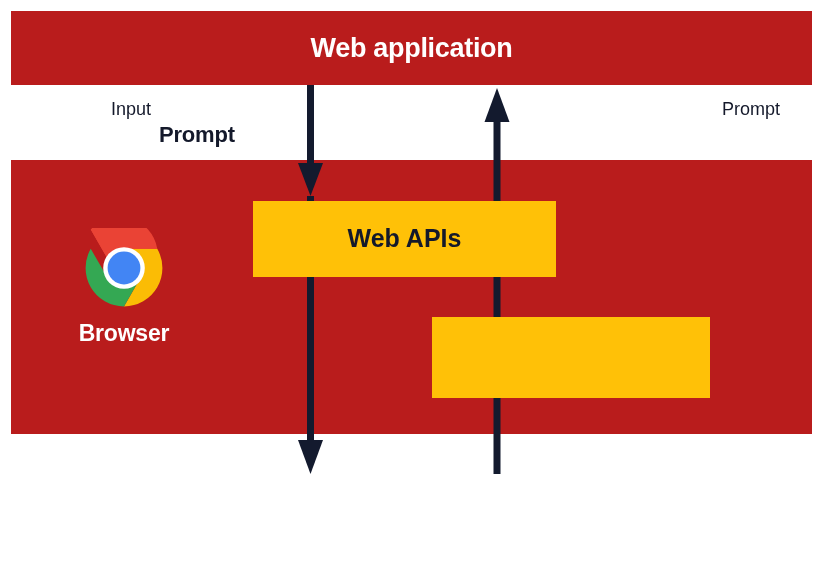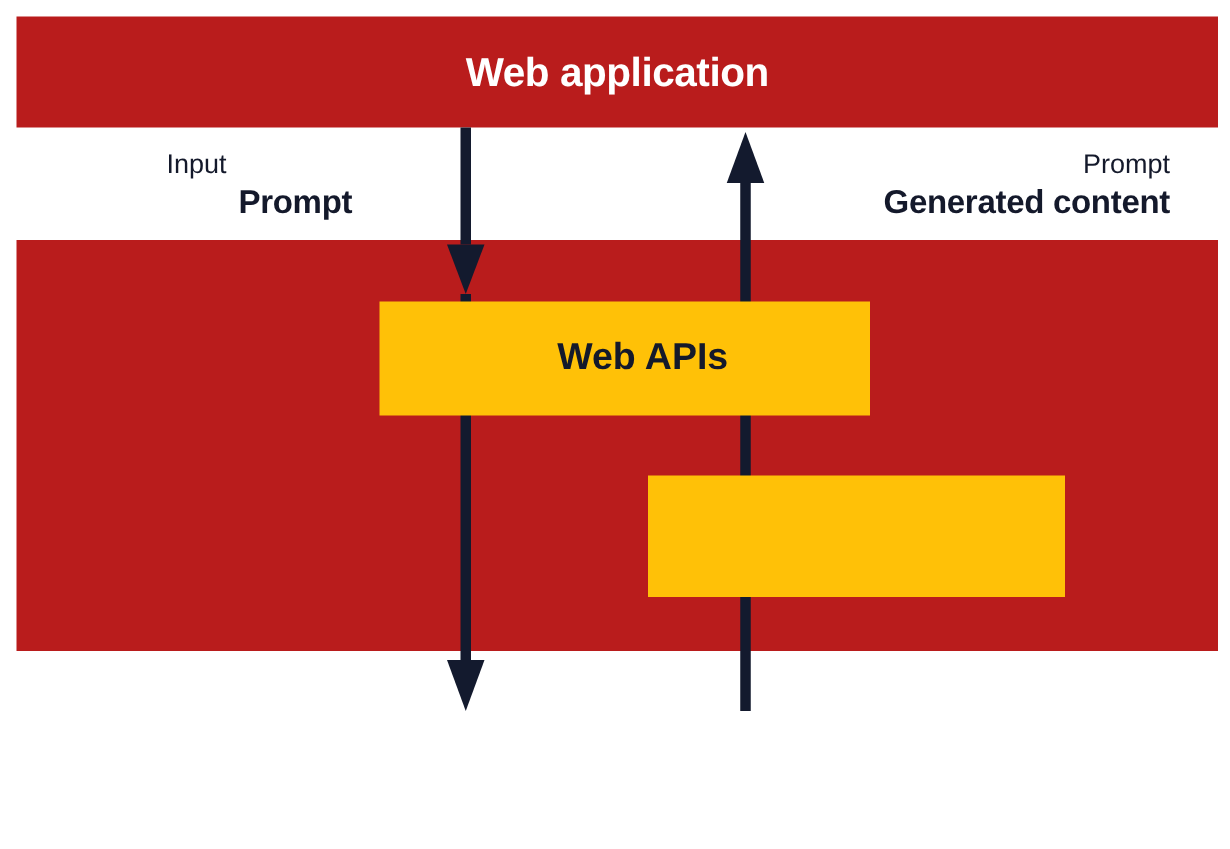"Generated content" span.caption-value { html: <span>Generated content</span> -> none }
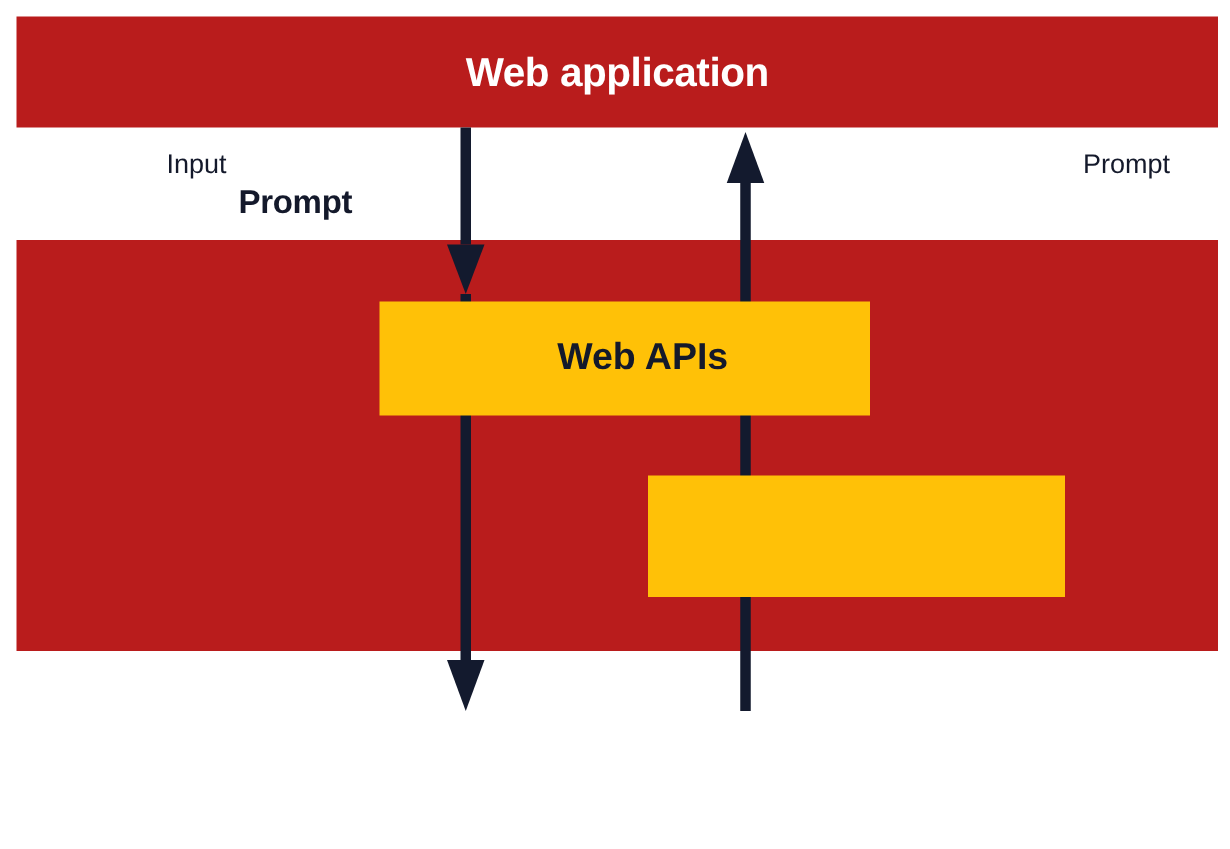"Web APIs" #box-web-apis { padding-left: 24px -> none }
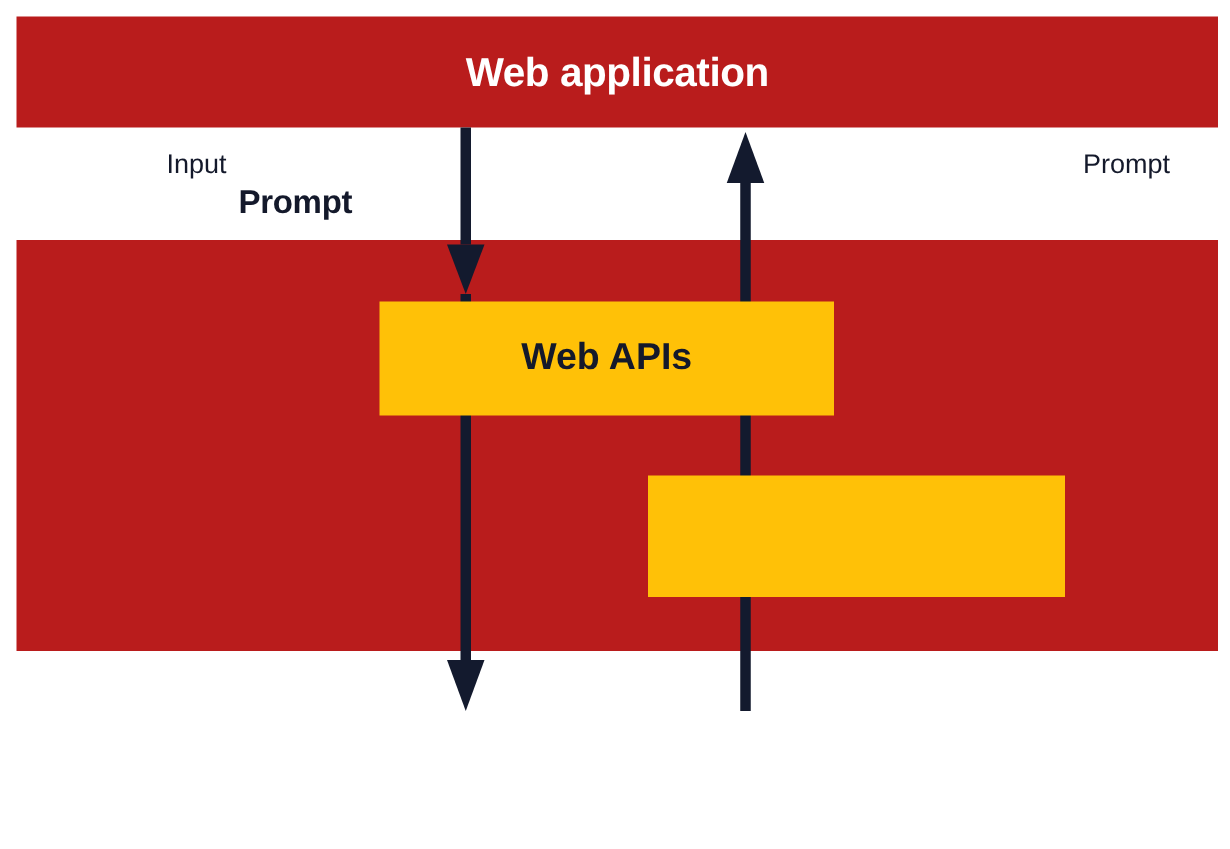"Browser" div { html: none -> <div> <svg> <path></path> <path></path> <path></path> <path></path> <circle></circle> <circle></circle> </svg> <span>Browser</span> </div> }
